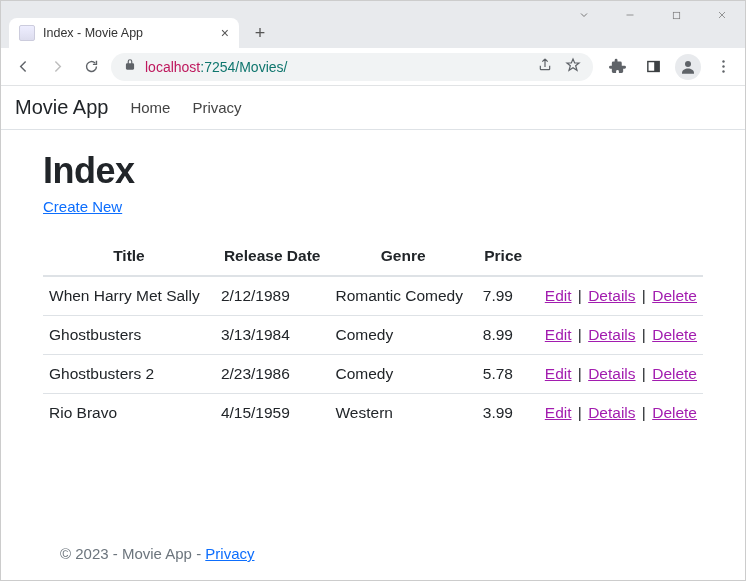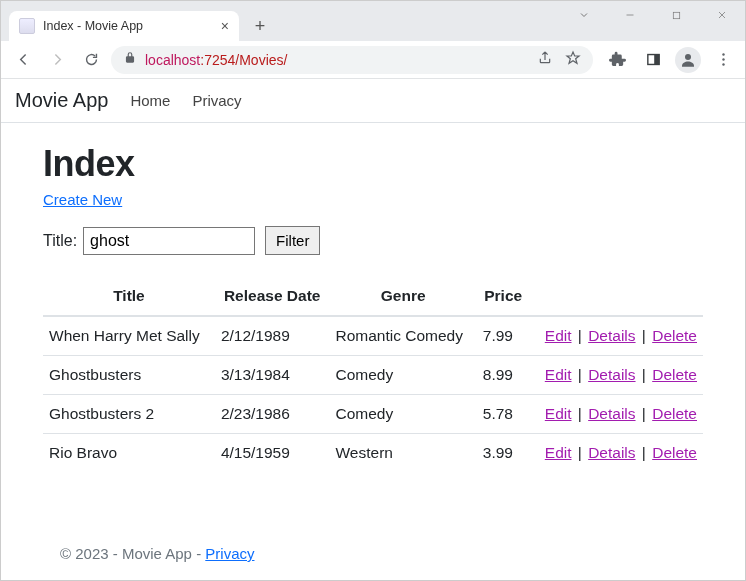"Index - Movie App" .titlebar { height: 40px -> 47px }
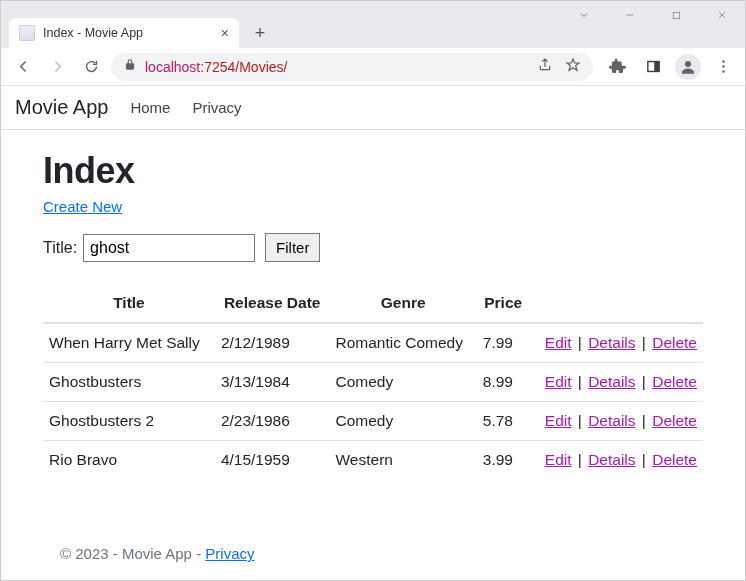":7254" .addr .path { color: #b91c1c -> #0f766e }
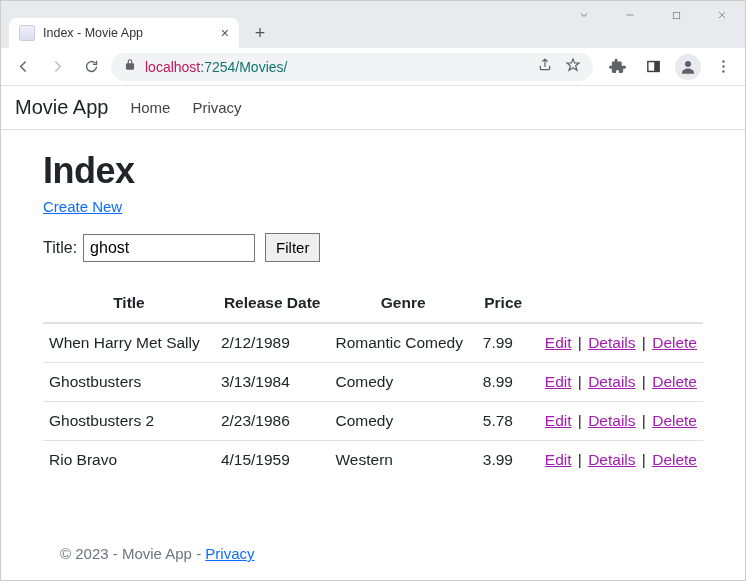"Title:" div.filter-form { html: <div> <label>Title:</label> <input> <button>Filter</button> </div> -> none }
